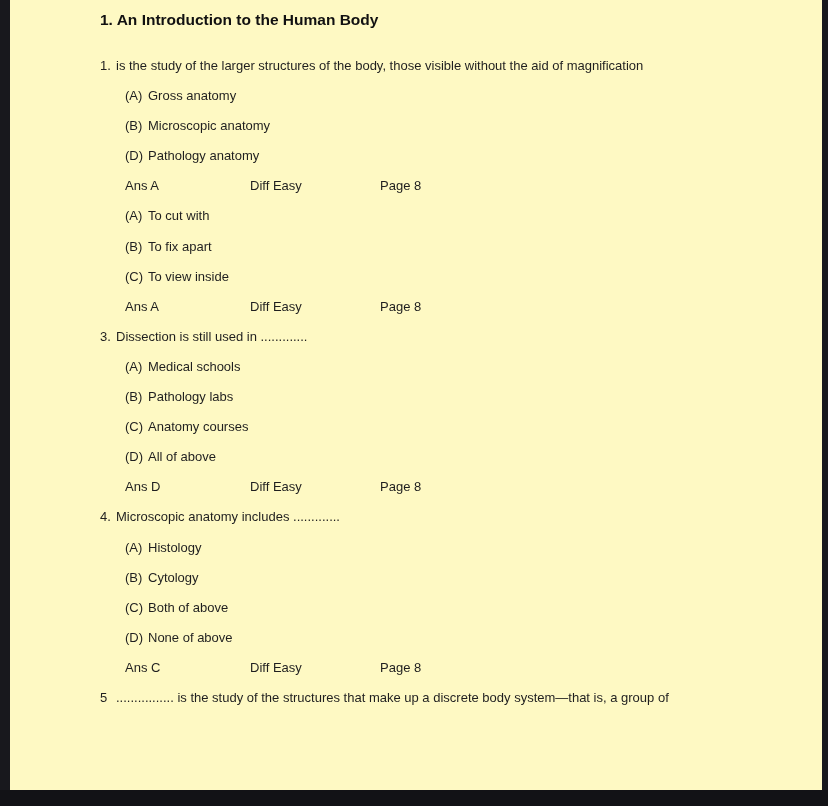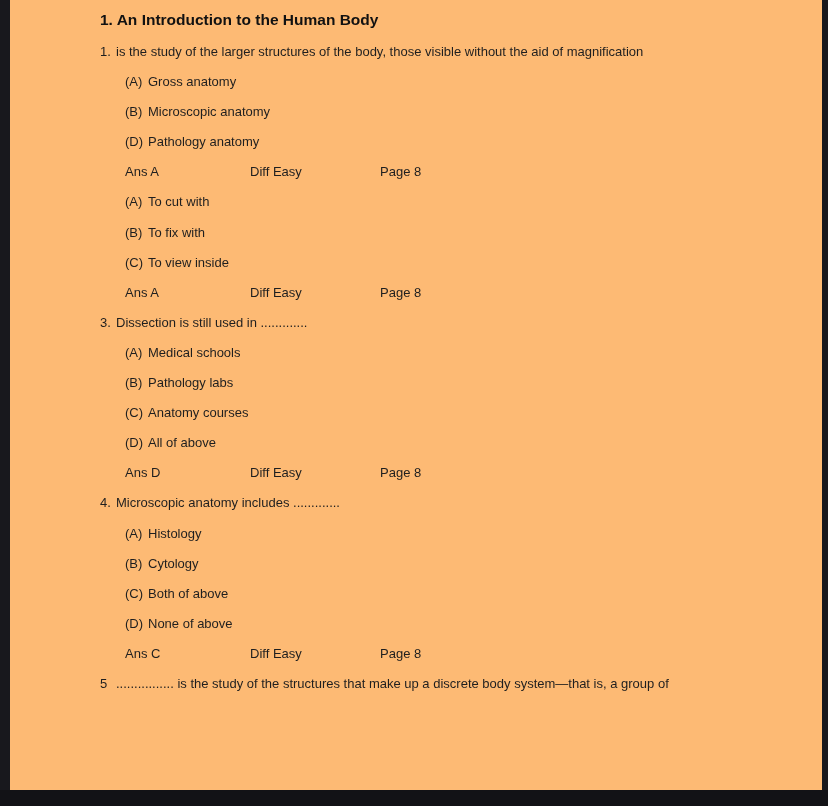"1. An Introduction to the" .doc-page { background: #fdba74 -> #fef9c3 }
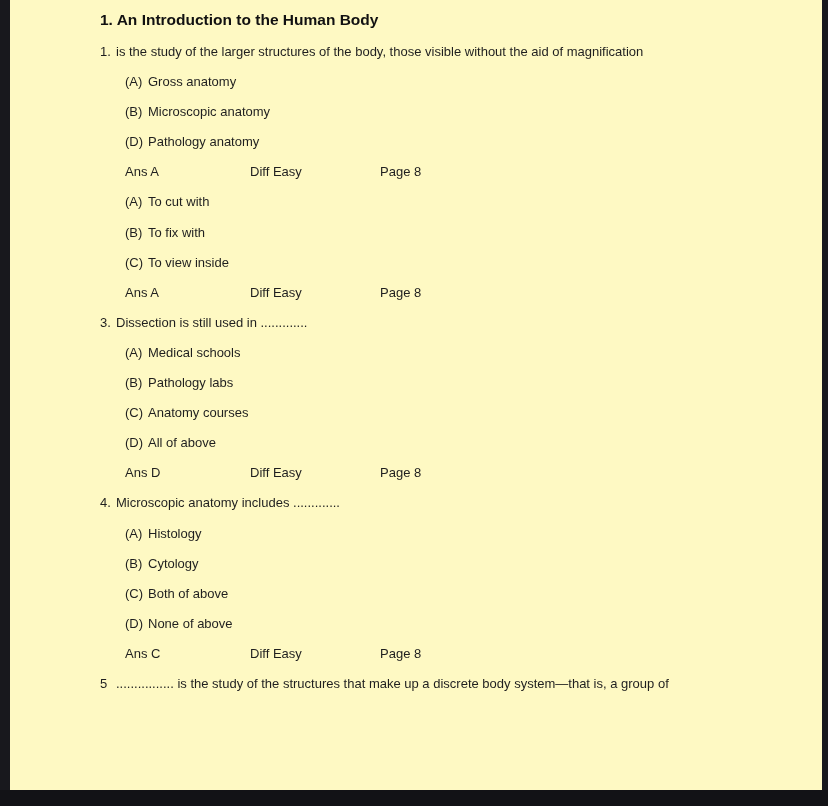"1. is the study of" .lines { margin-top: 5px -> 19px }
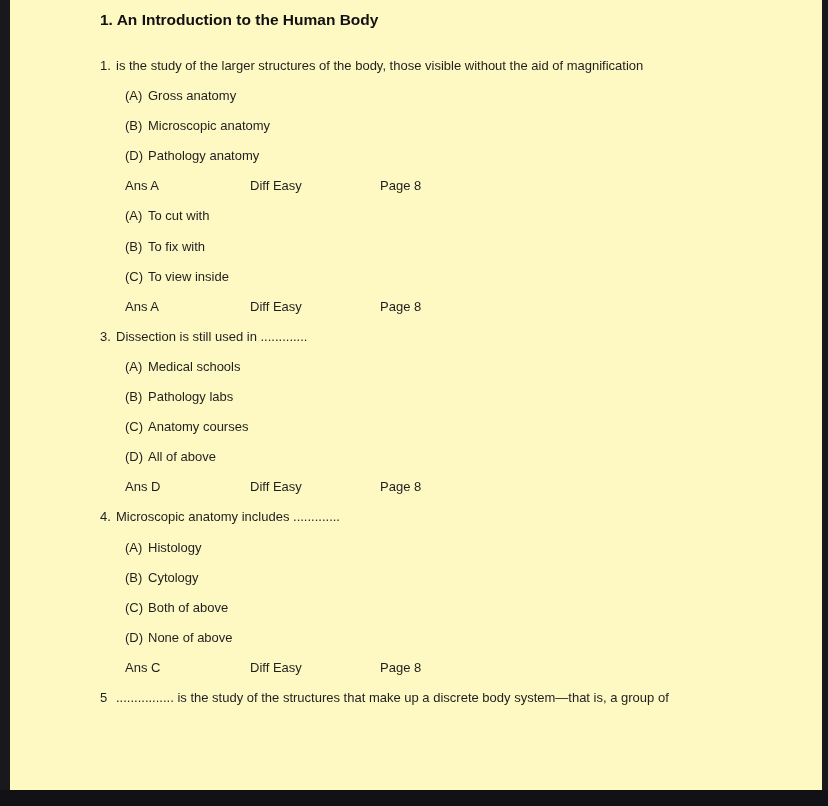"To fix with" span { text: with -> apart }
